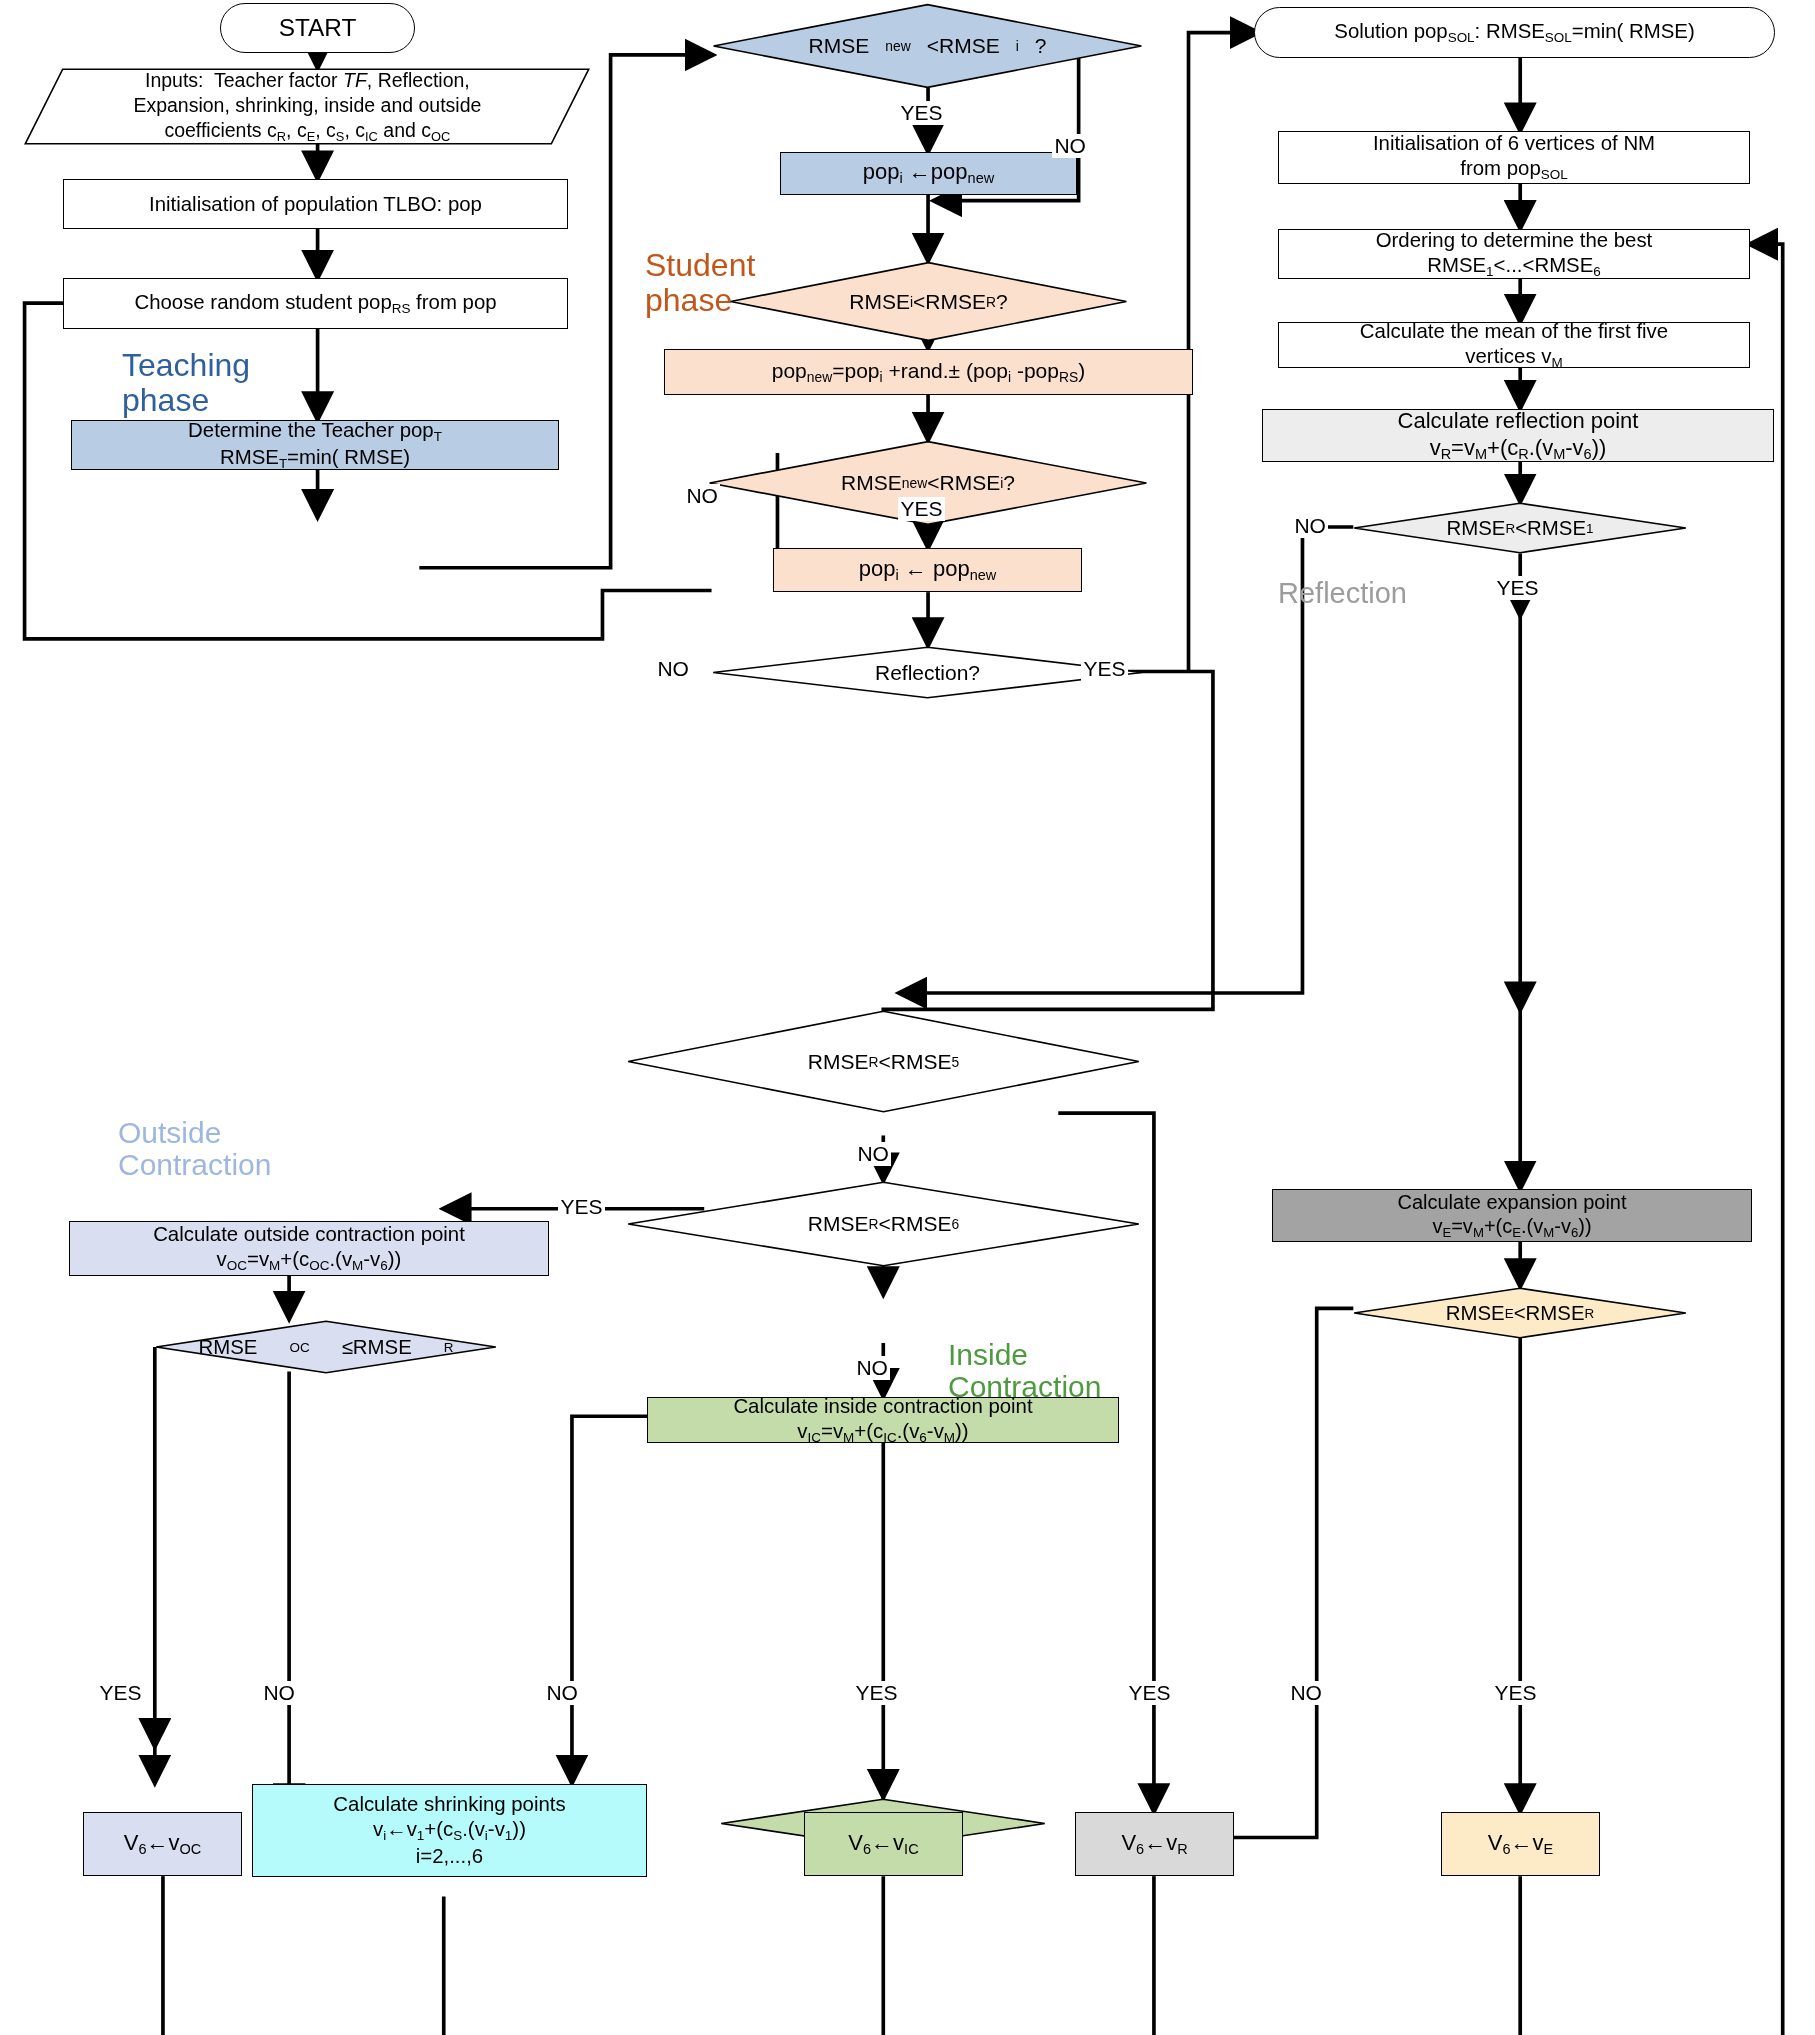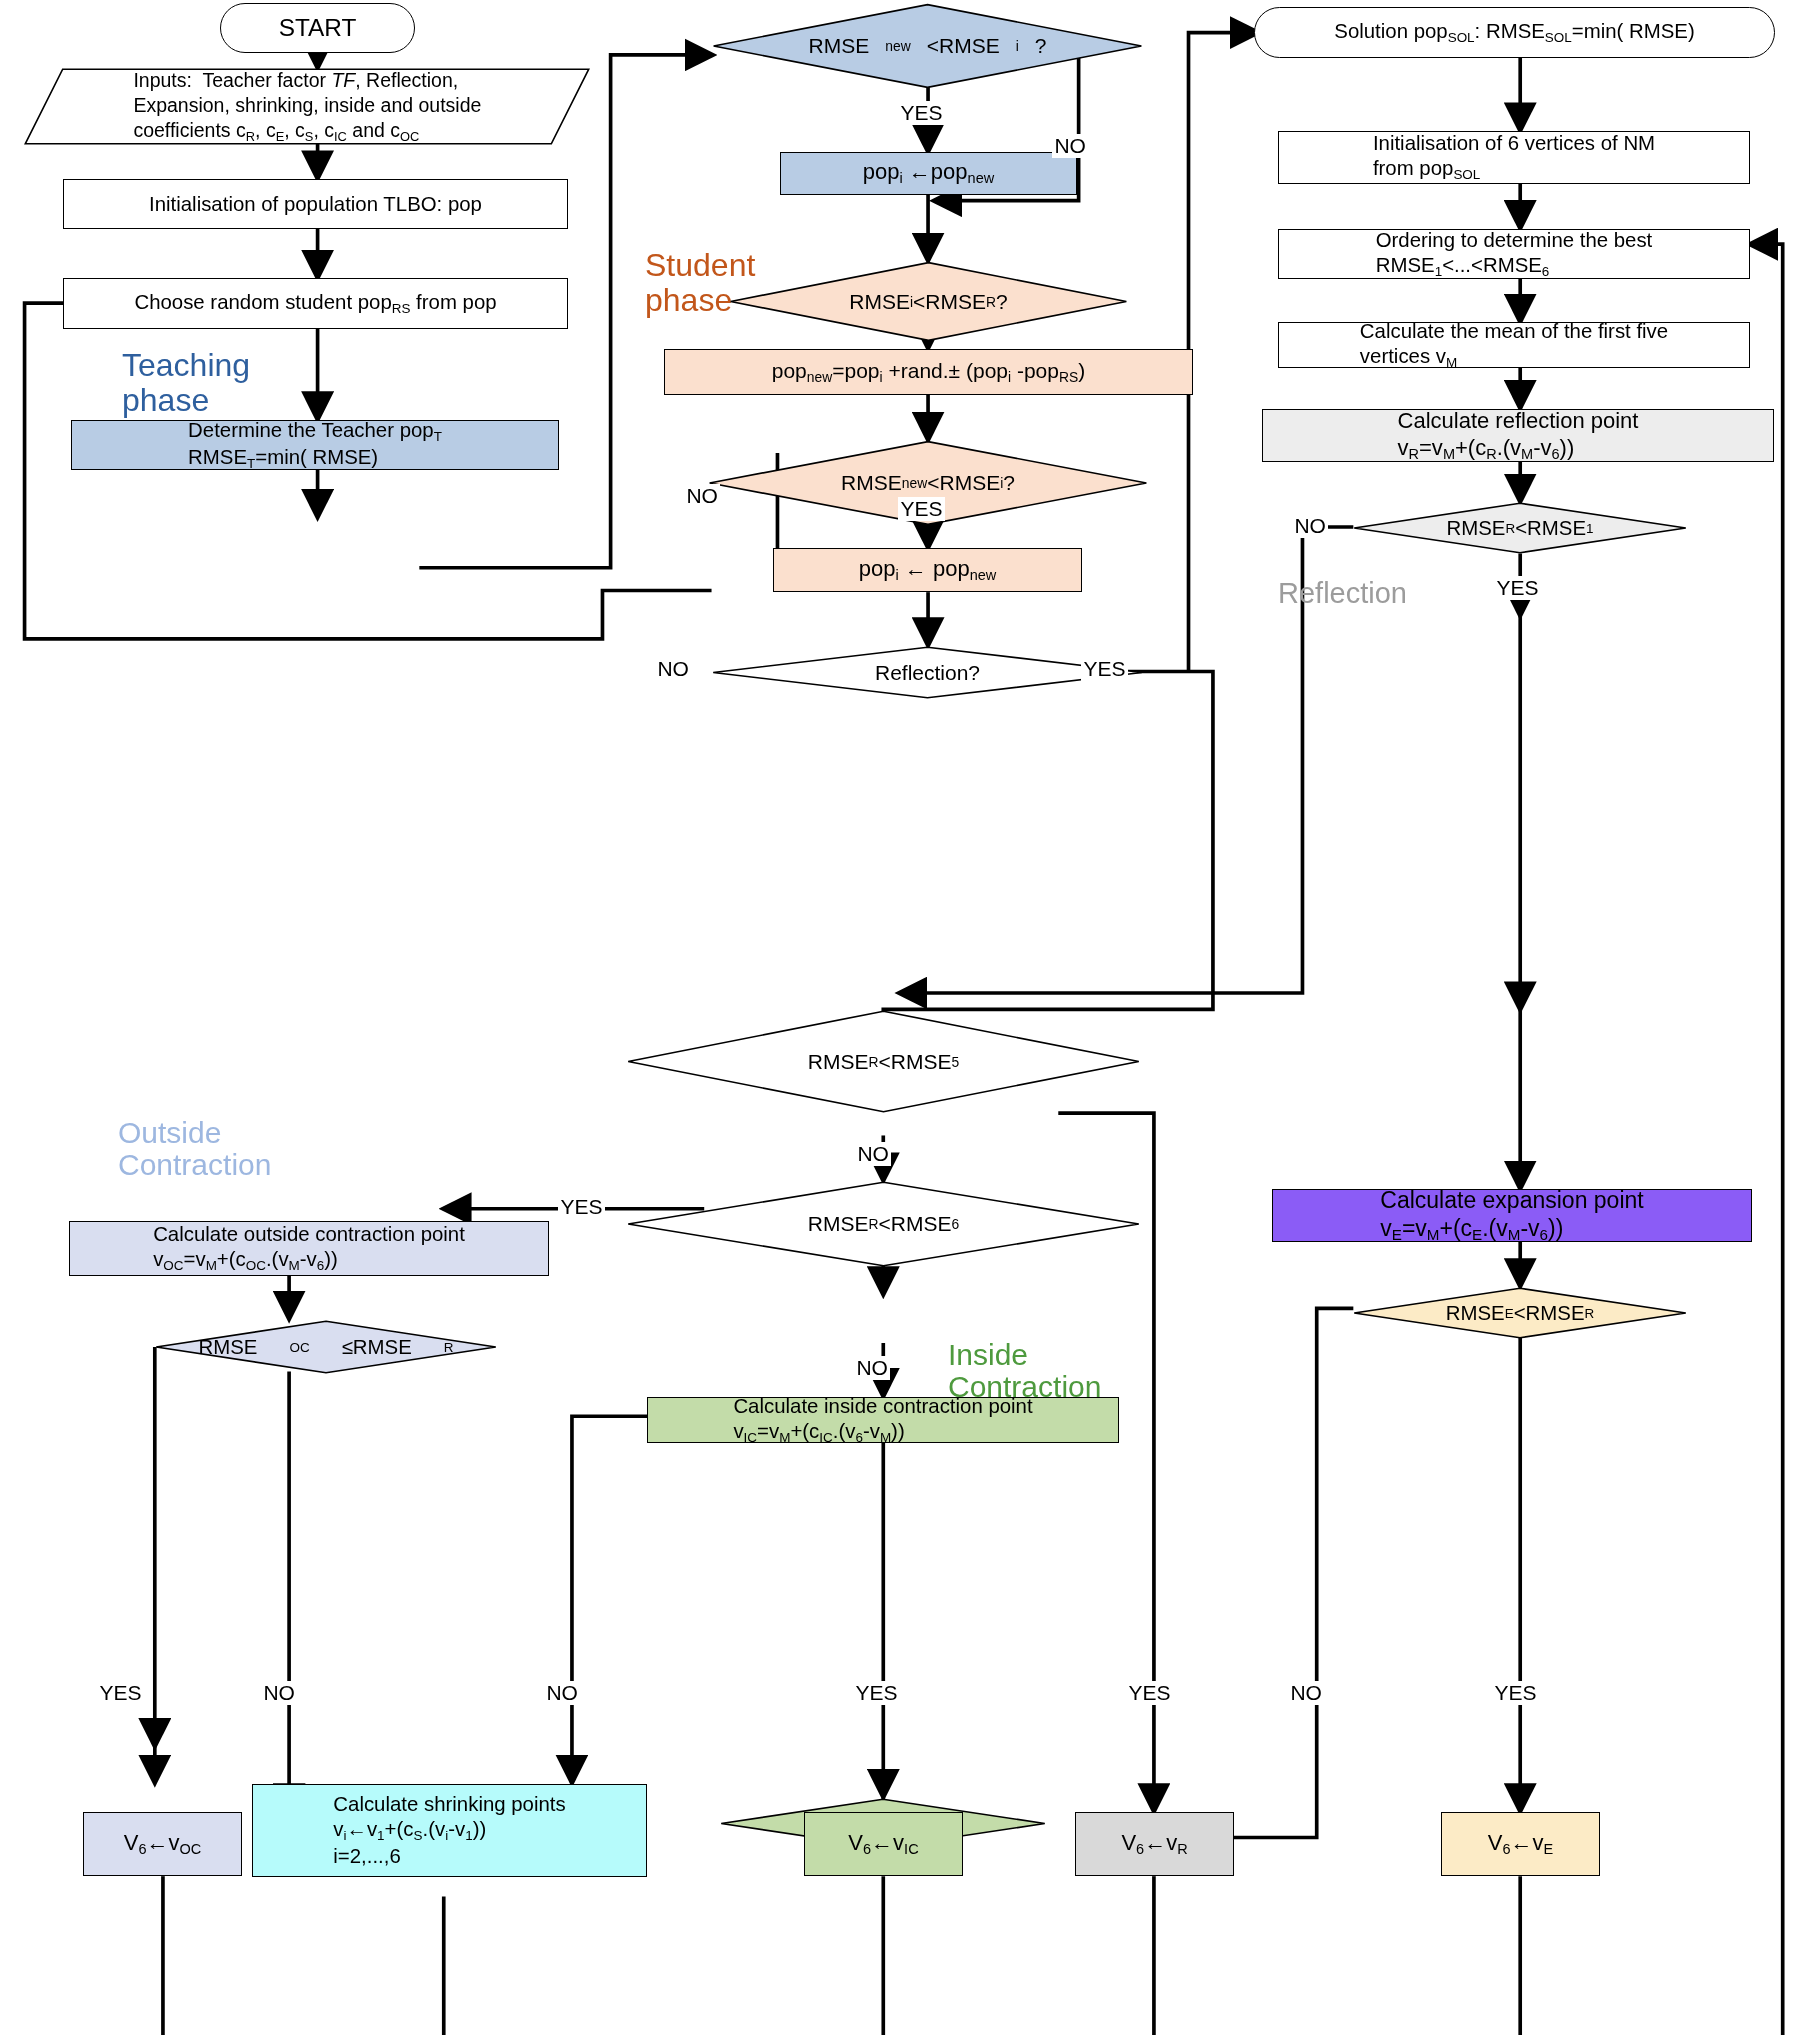"START" .node { text-align: left -> center }
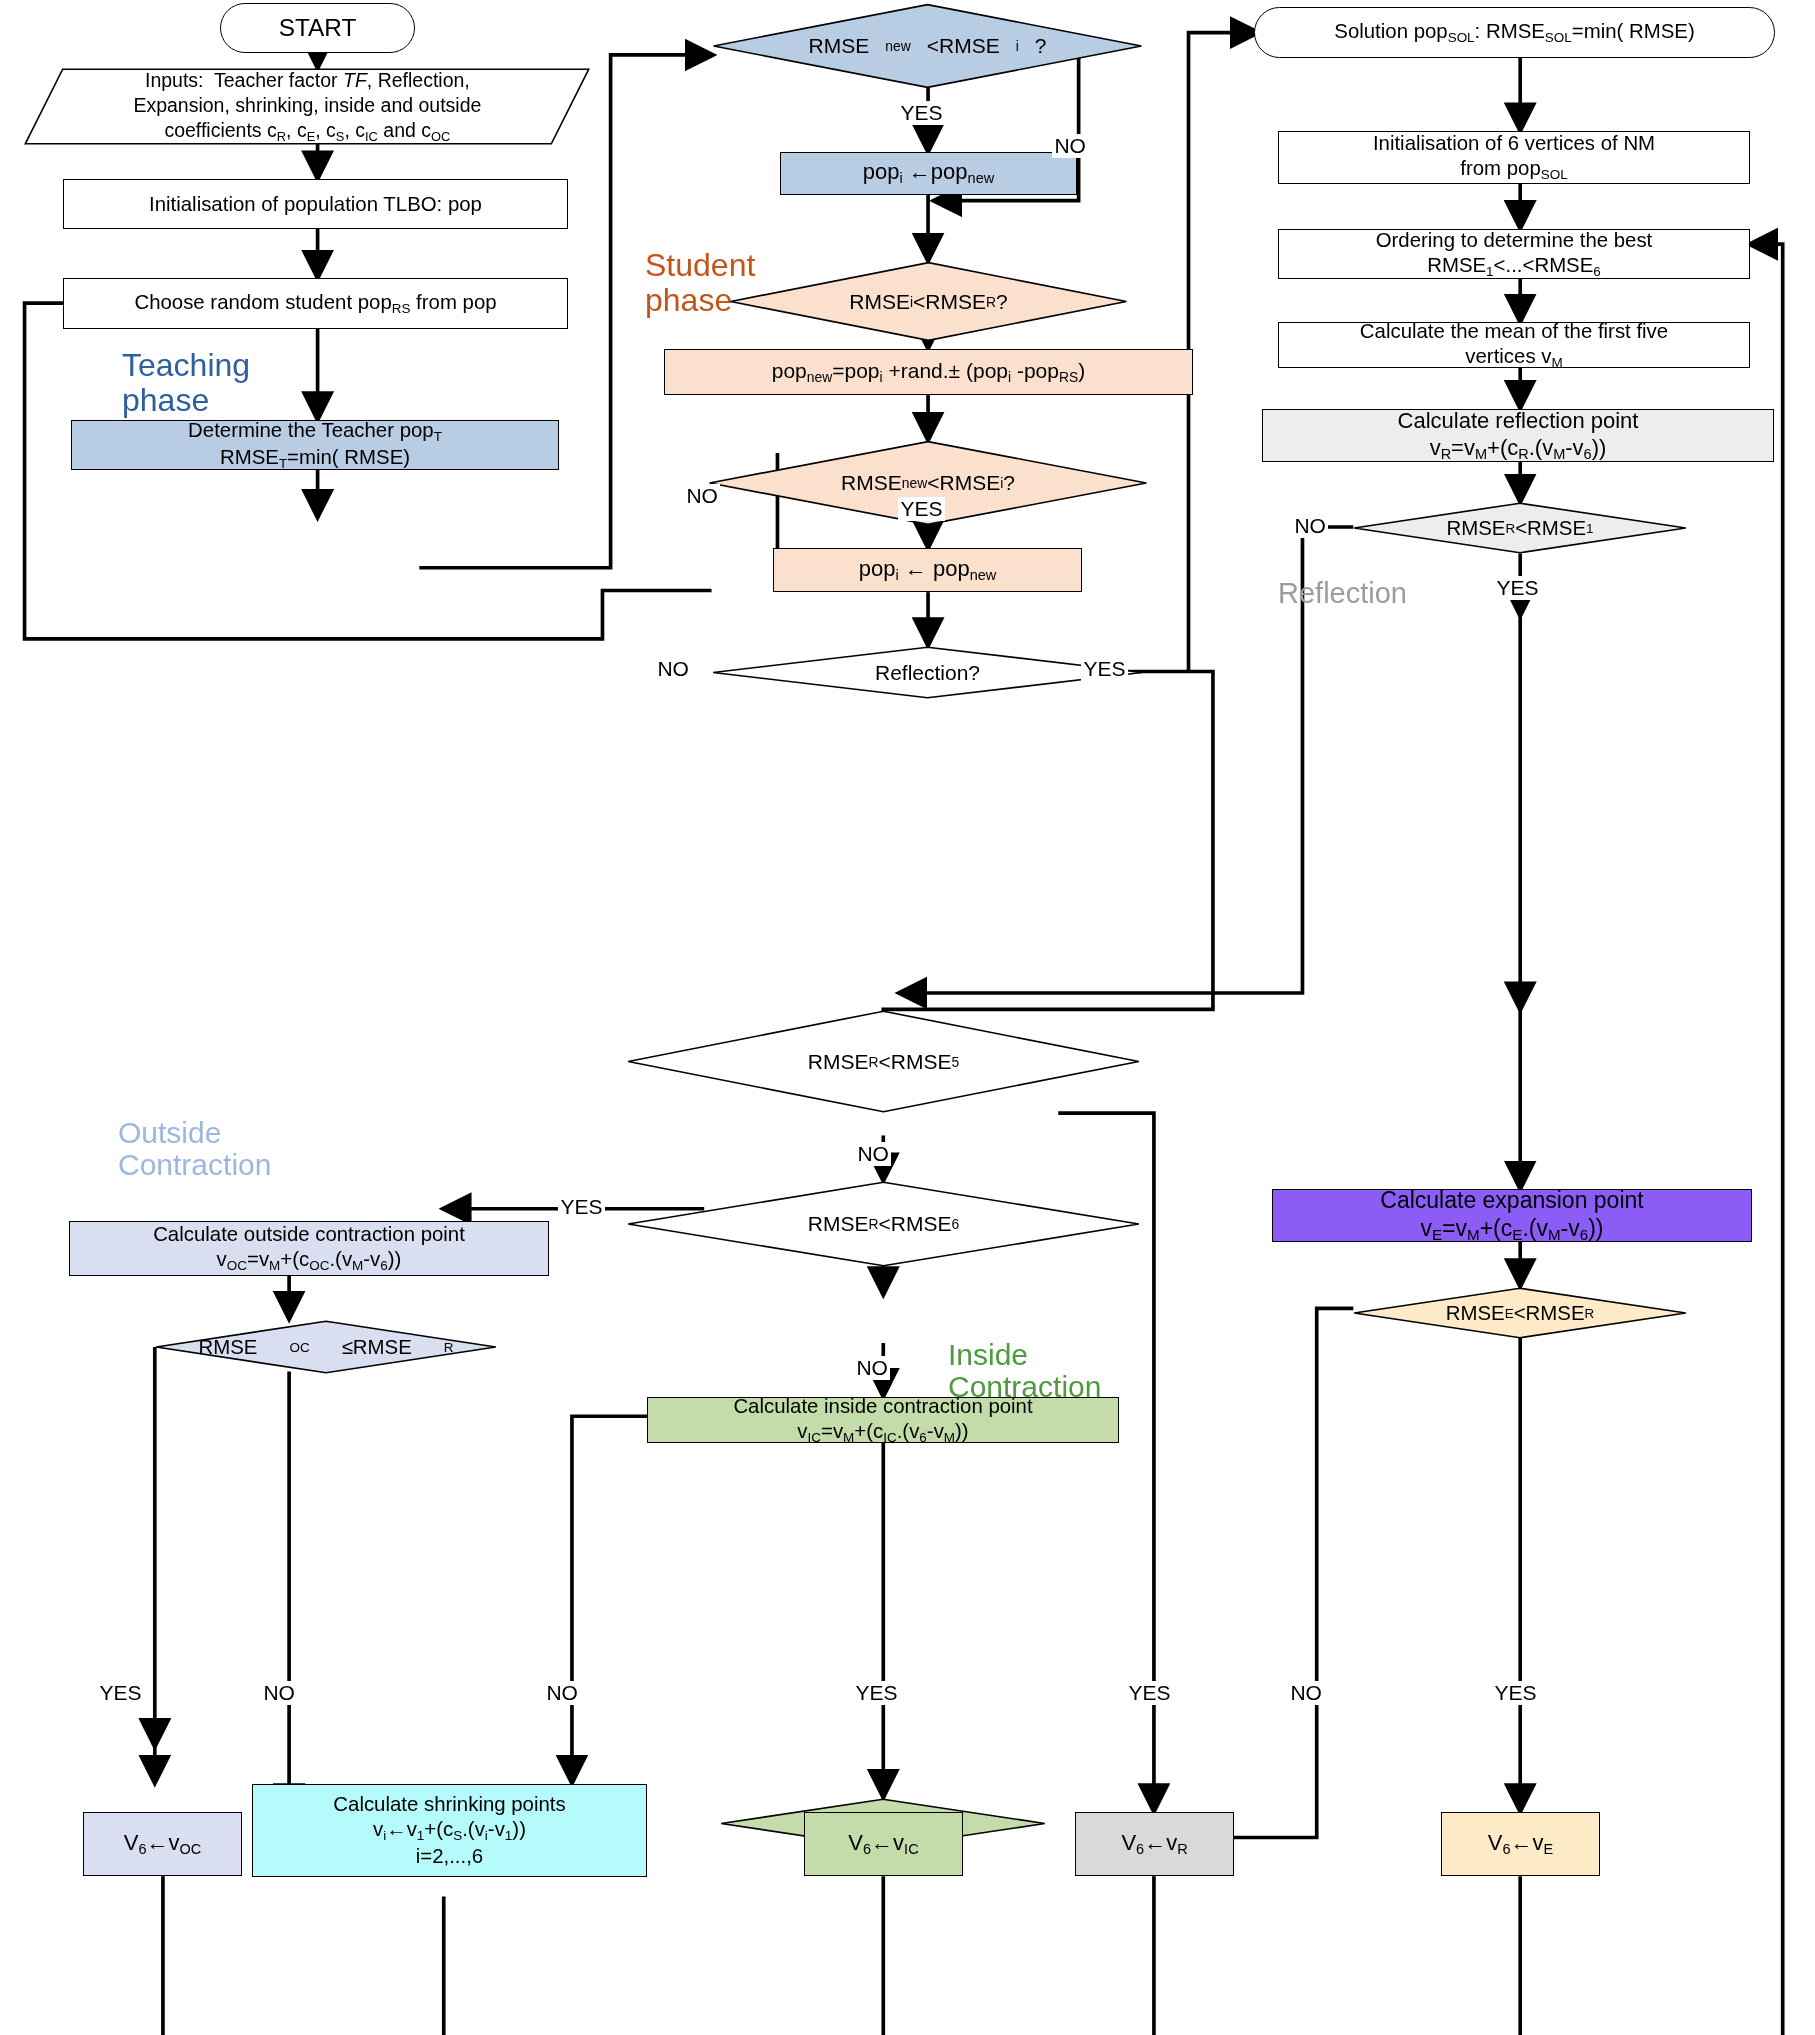"Calculate expansion point" div.node { background: #8b5cf6 -> #a3a3a3; font-size: 23px -> 20px }
